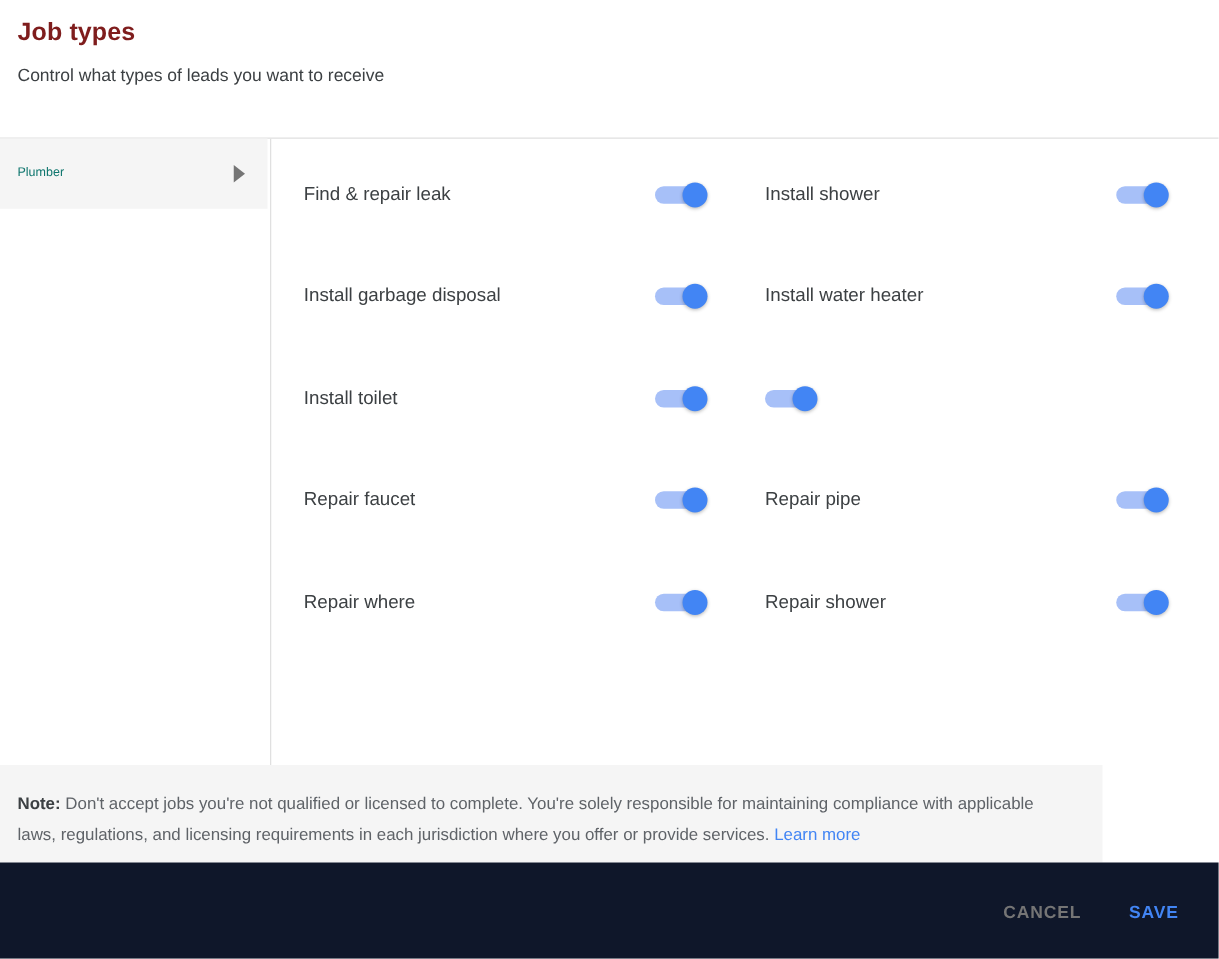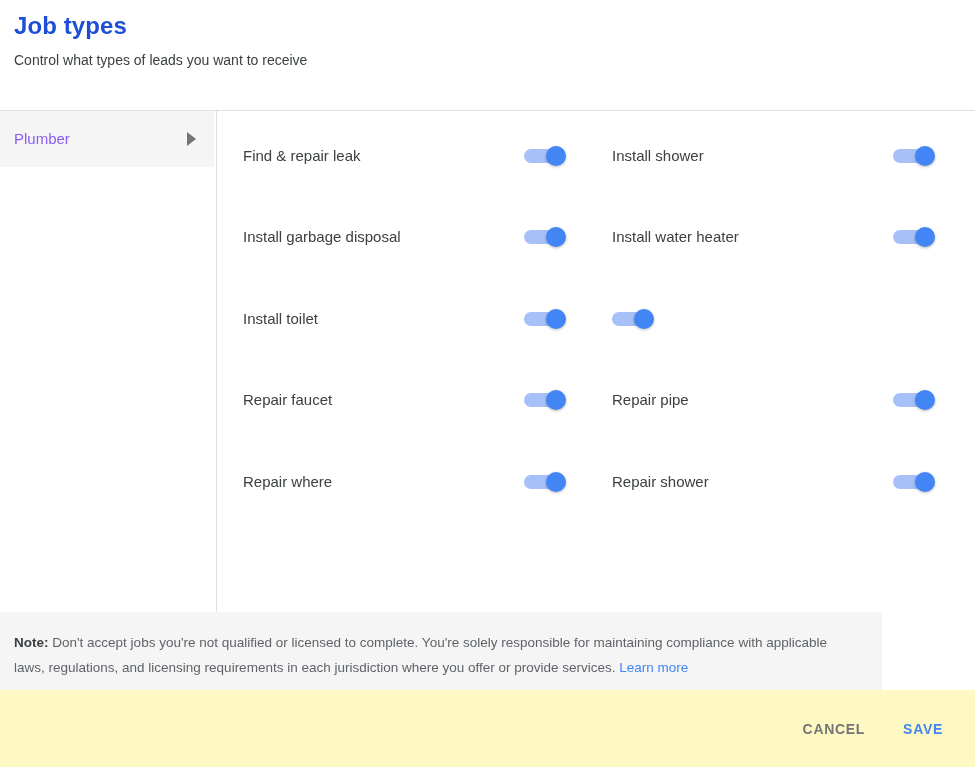"Job types" .page-title { color: #1d4ed8 -> #7f1d1d; font-size: 24px -> 20px }
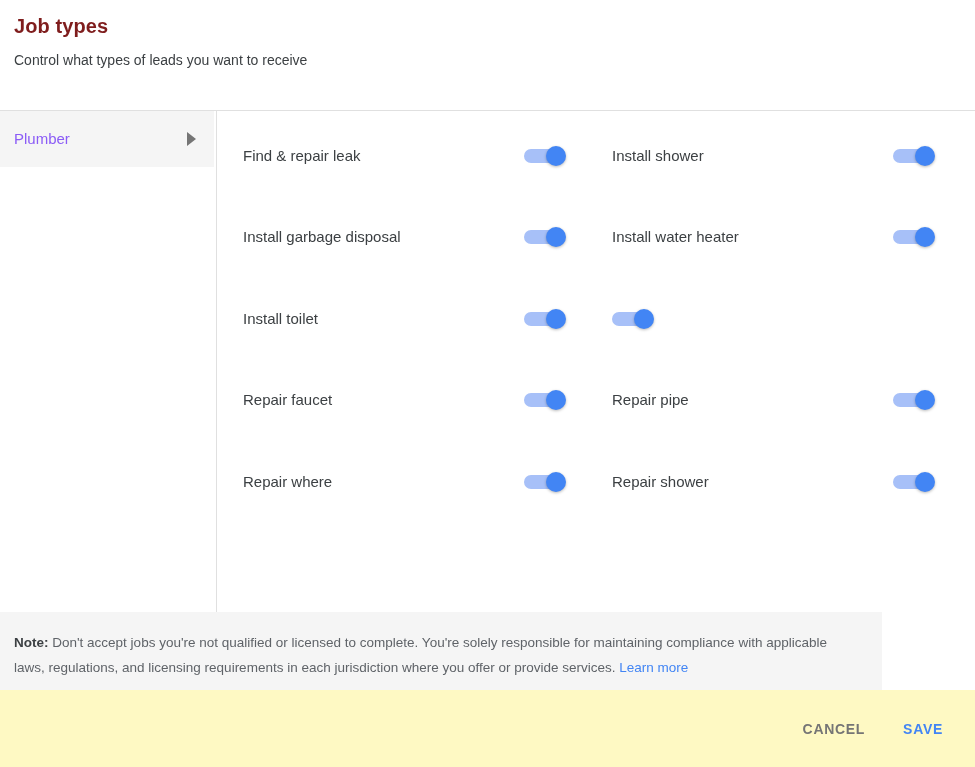"Plumber" .sidebar-item-label { color: #8b5cf6 -> #0f766e; font-size: 15px -> 10px }
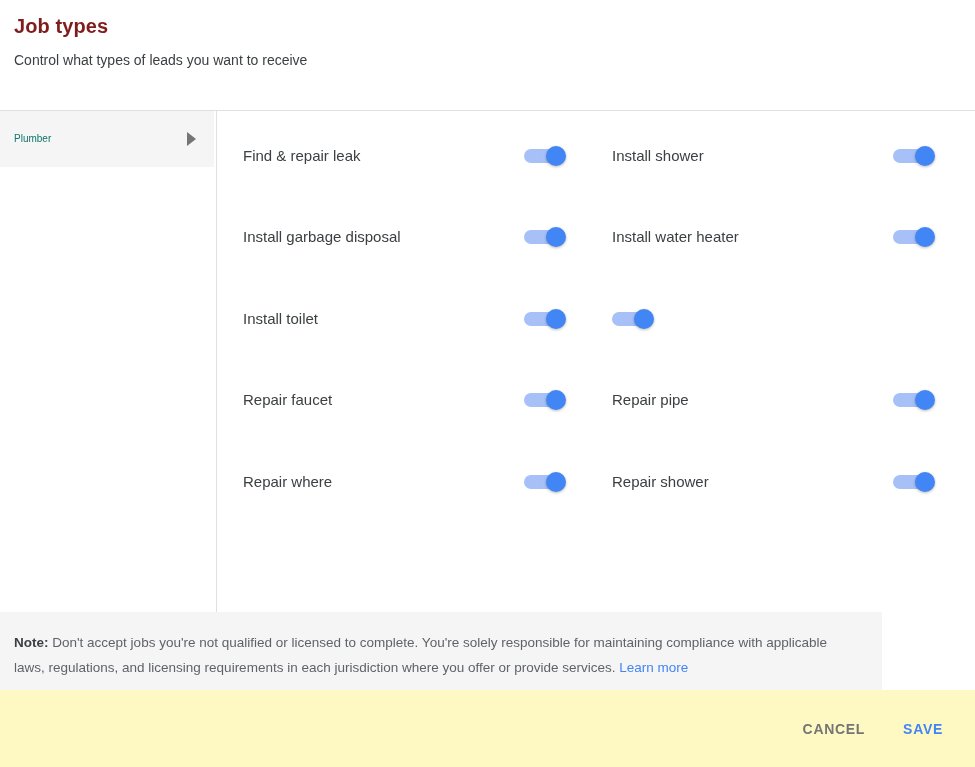"CANCEL" .footer { background: #fef9c3 -> #0f172a }
